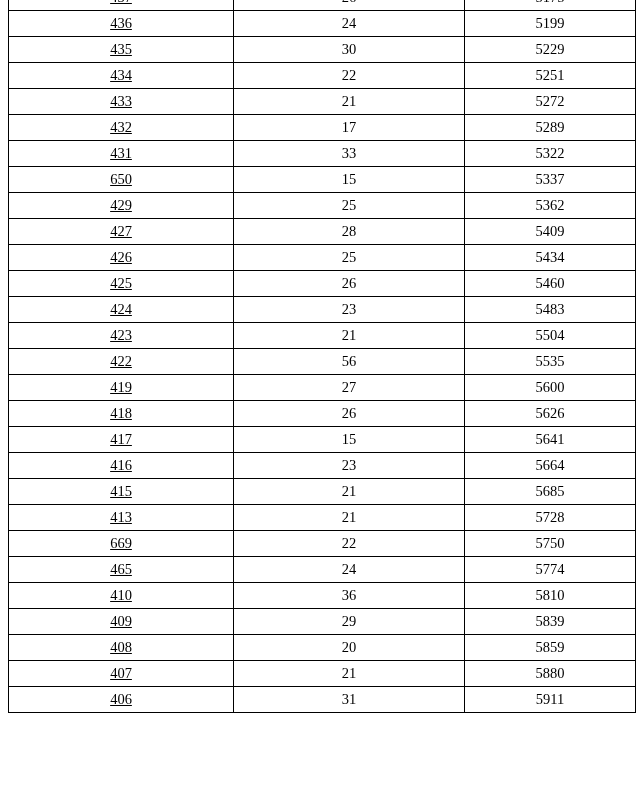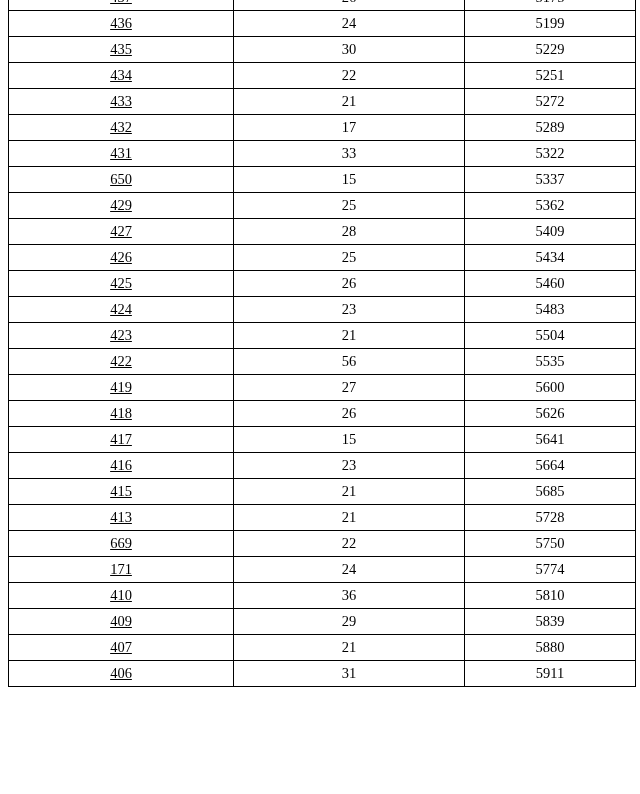"171" td.col-score { text: 171 -> 465 }
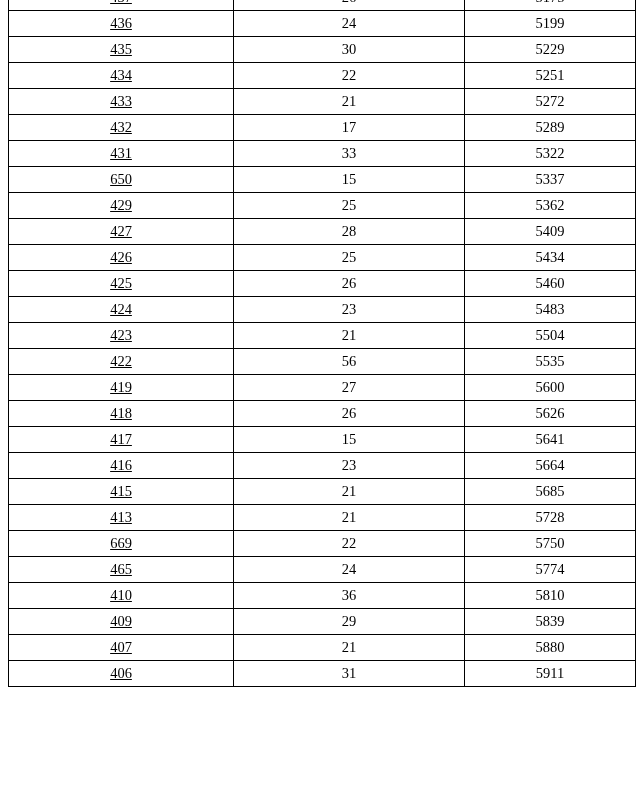"408" tr { html: none -> <tr> <td>408</td> <td>20</td> <td>5859</td> </tr> }
